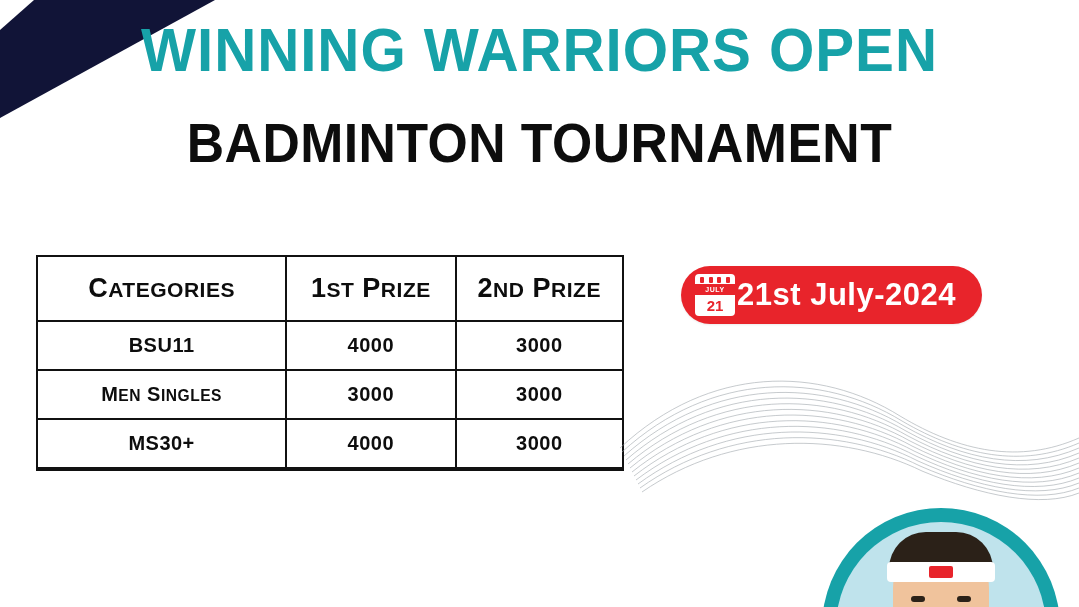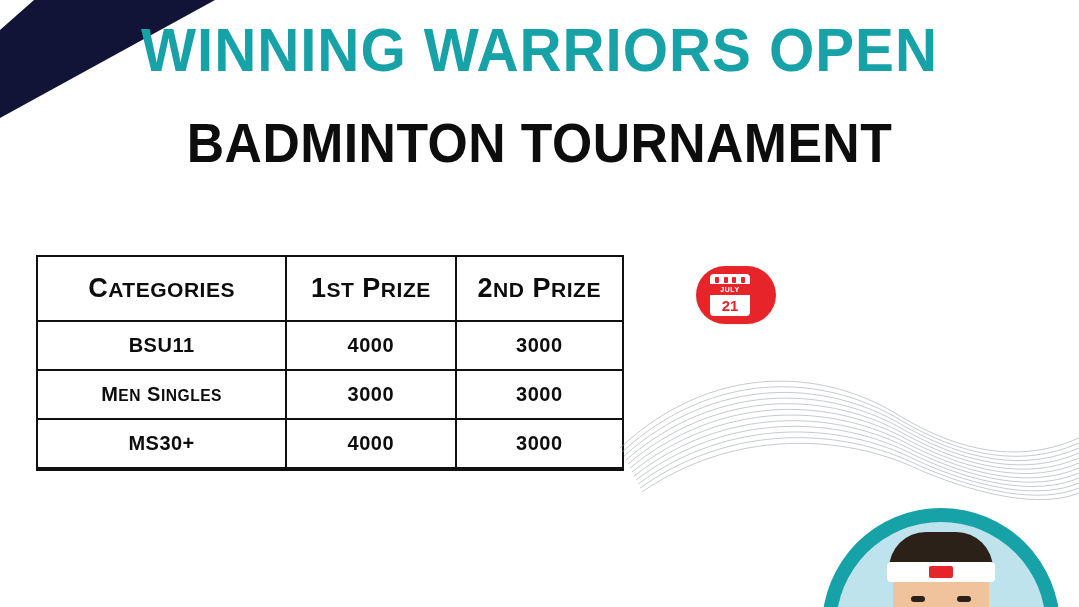"21" .date-pill { left: 696px -> 681px }
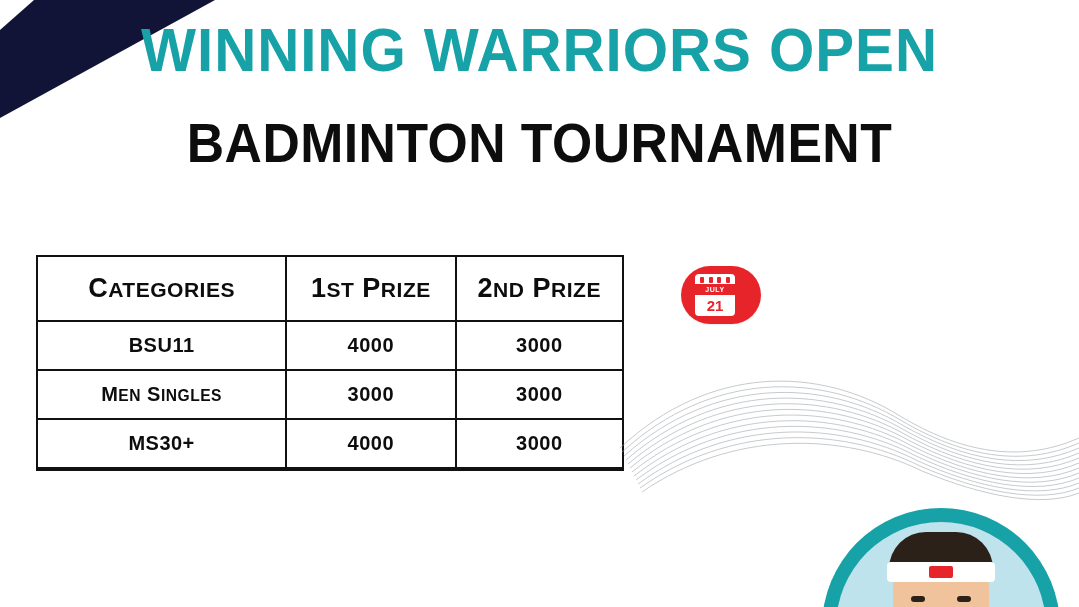"21st July-2024" div.date-text { html: none -> <div>21st July-2024</div> }
